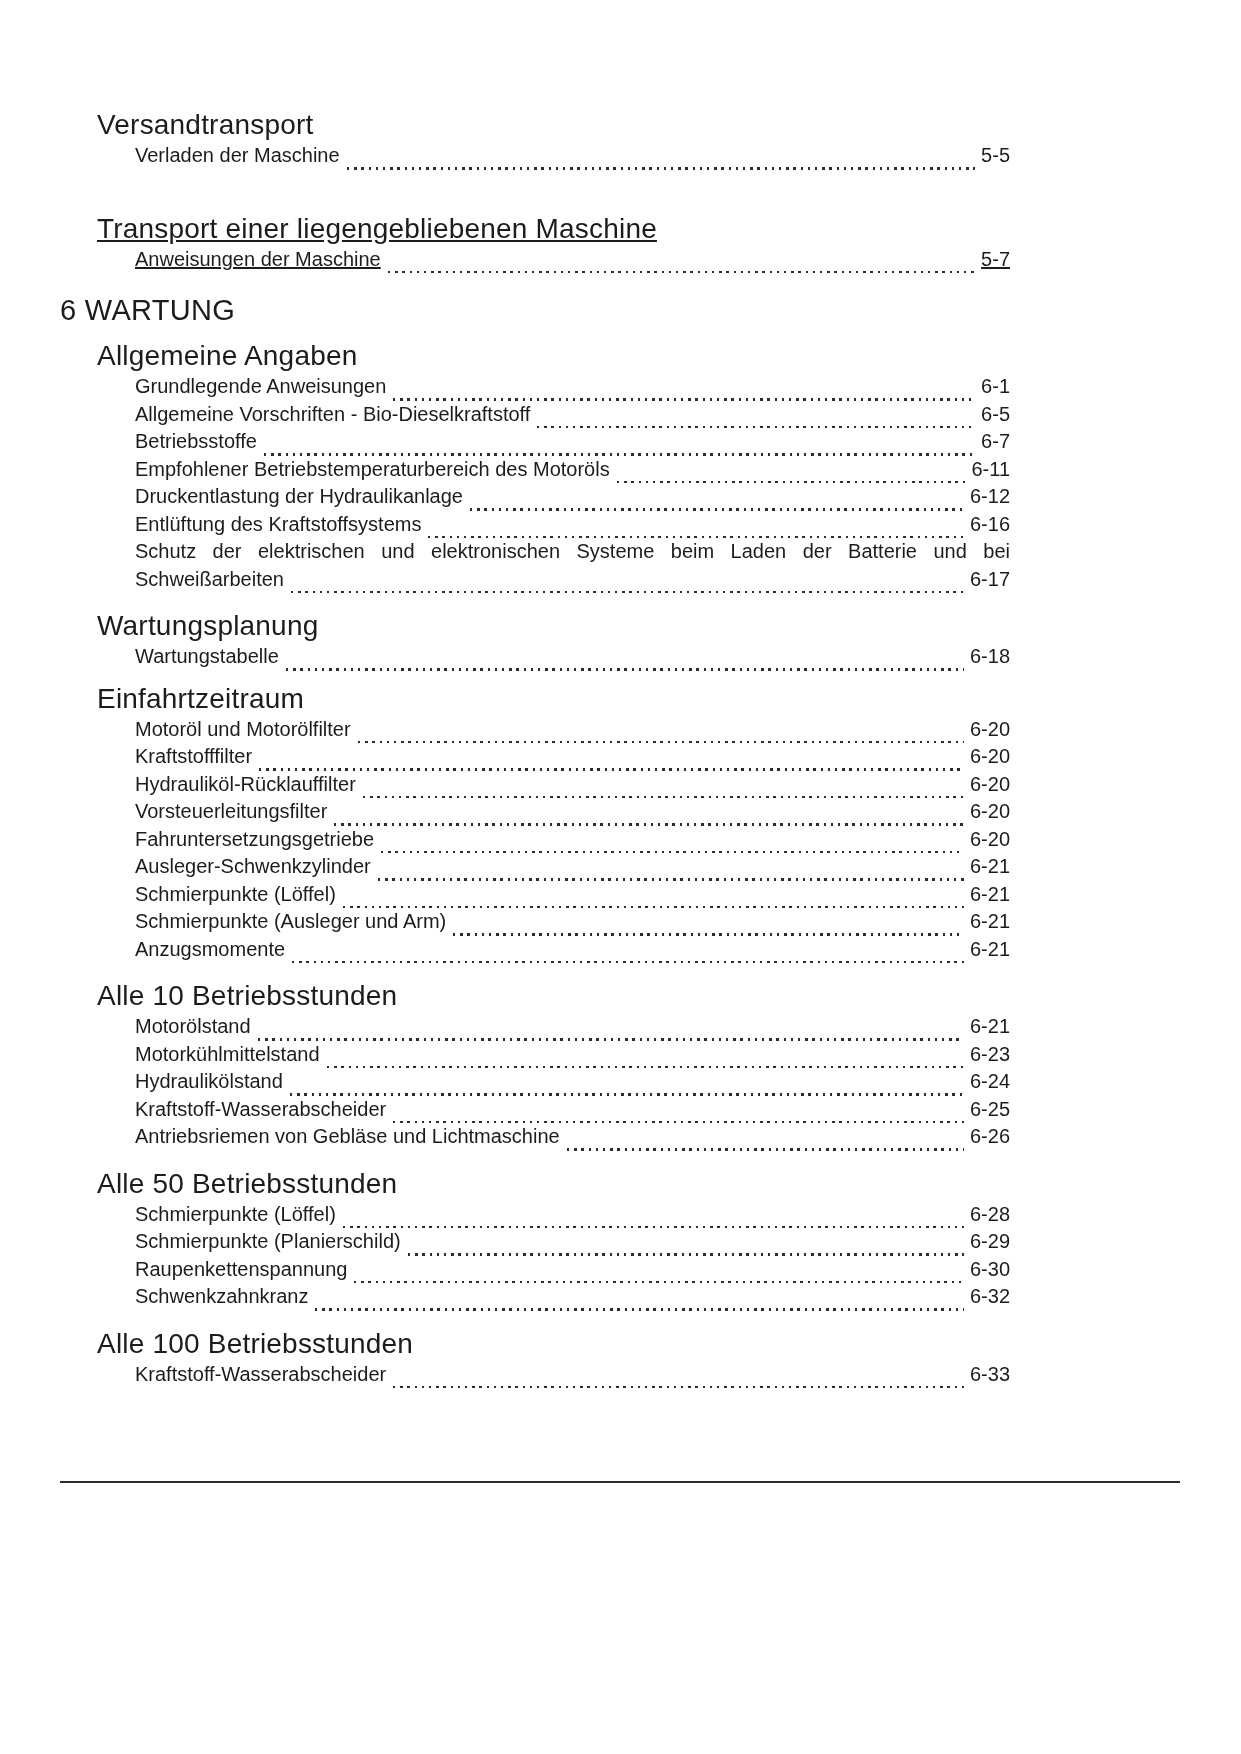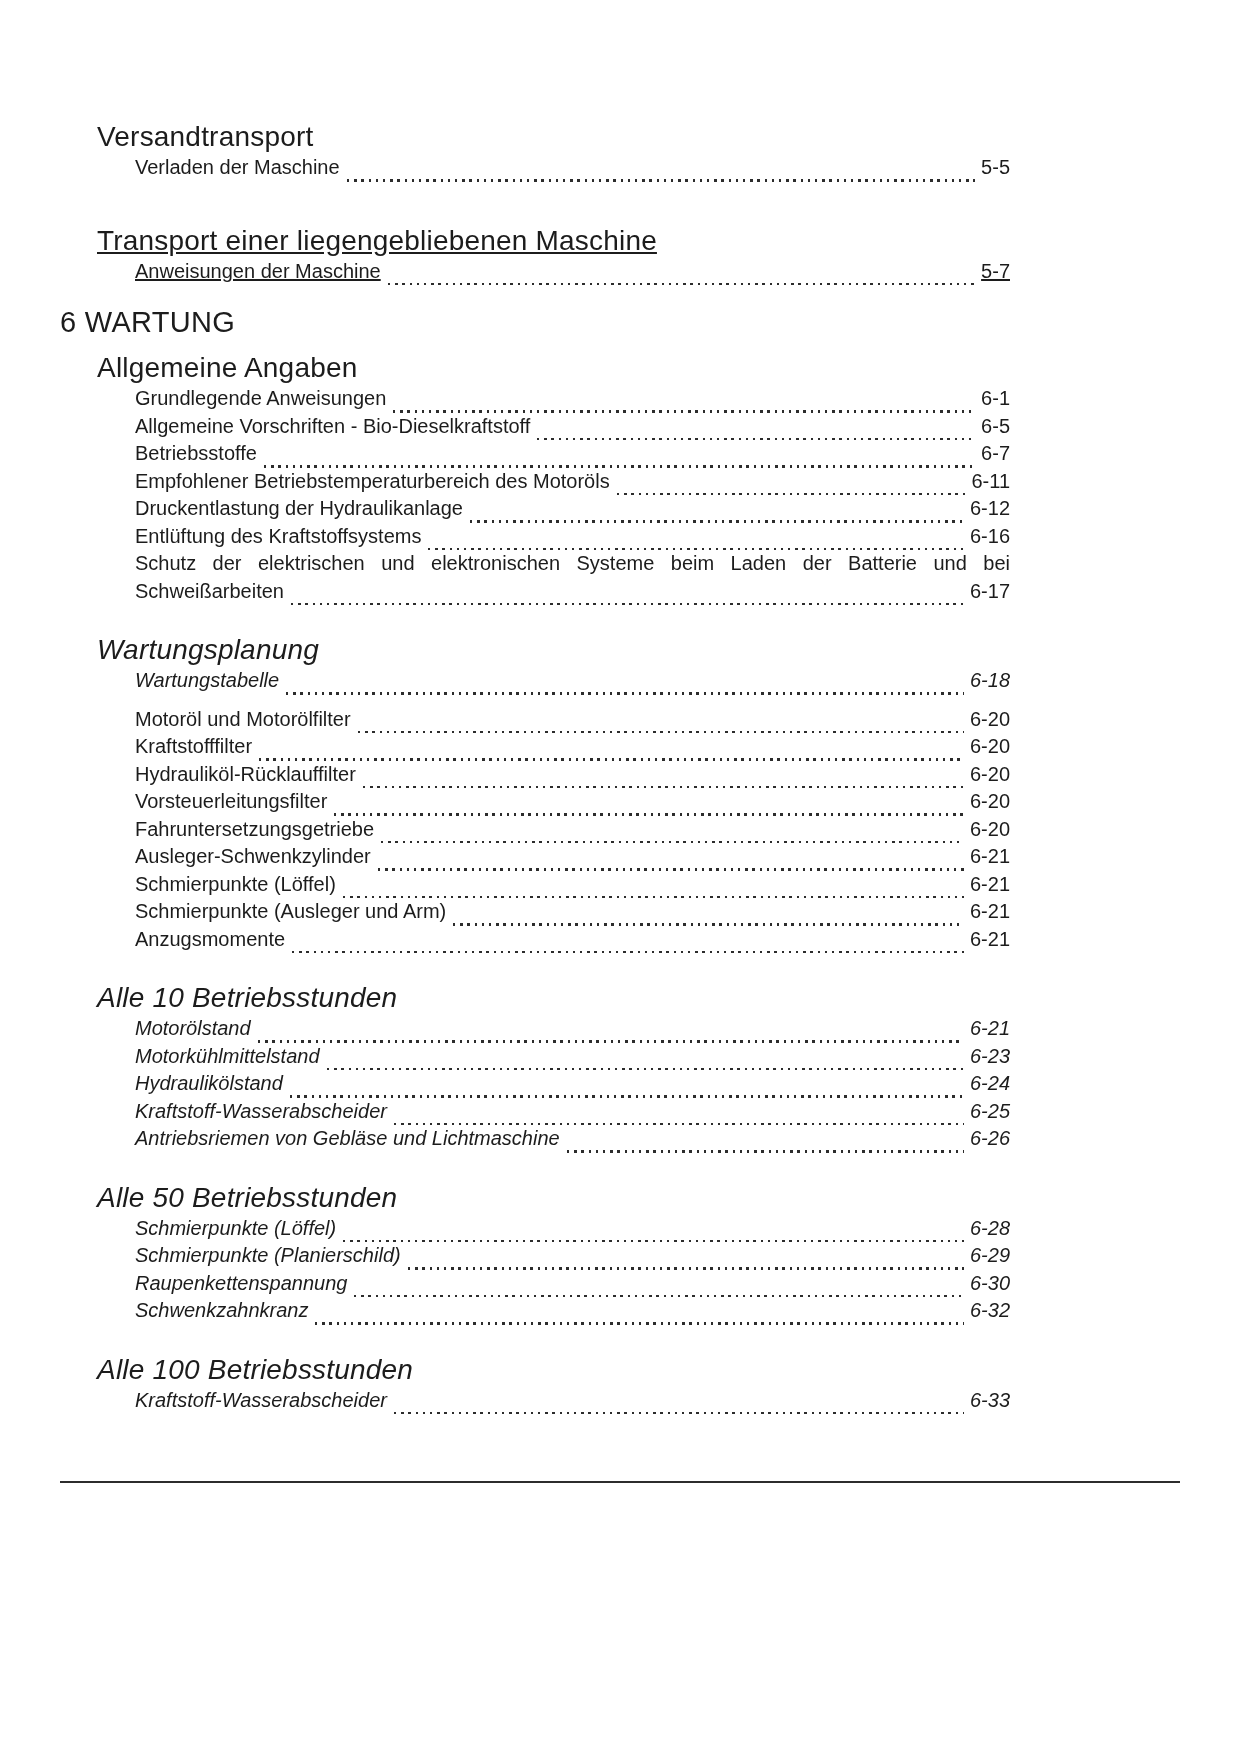"Versandtransport" .content { top: 120px -> 108px }
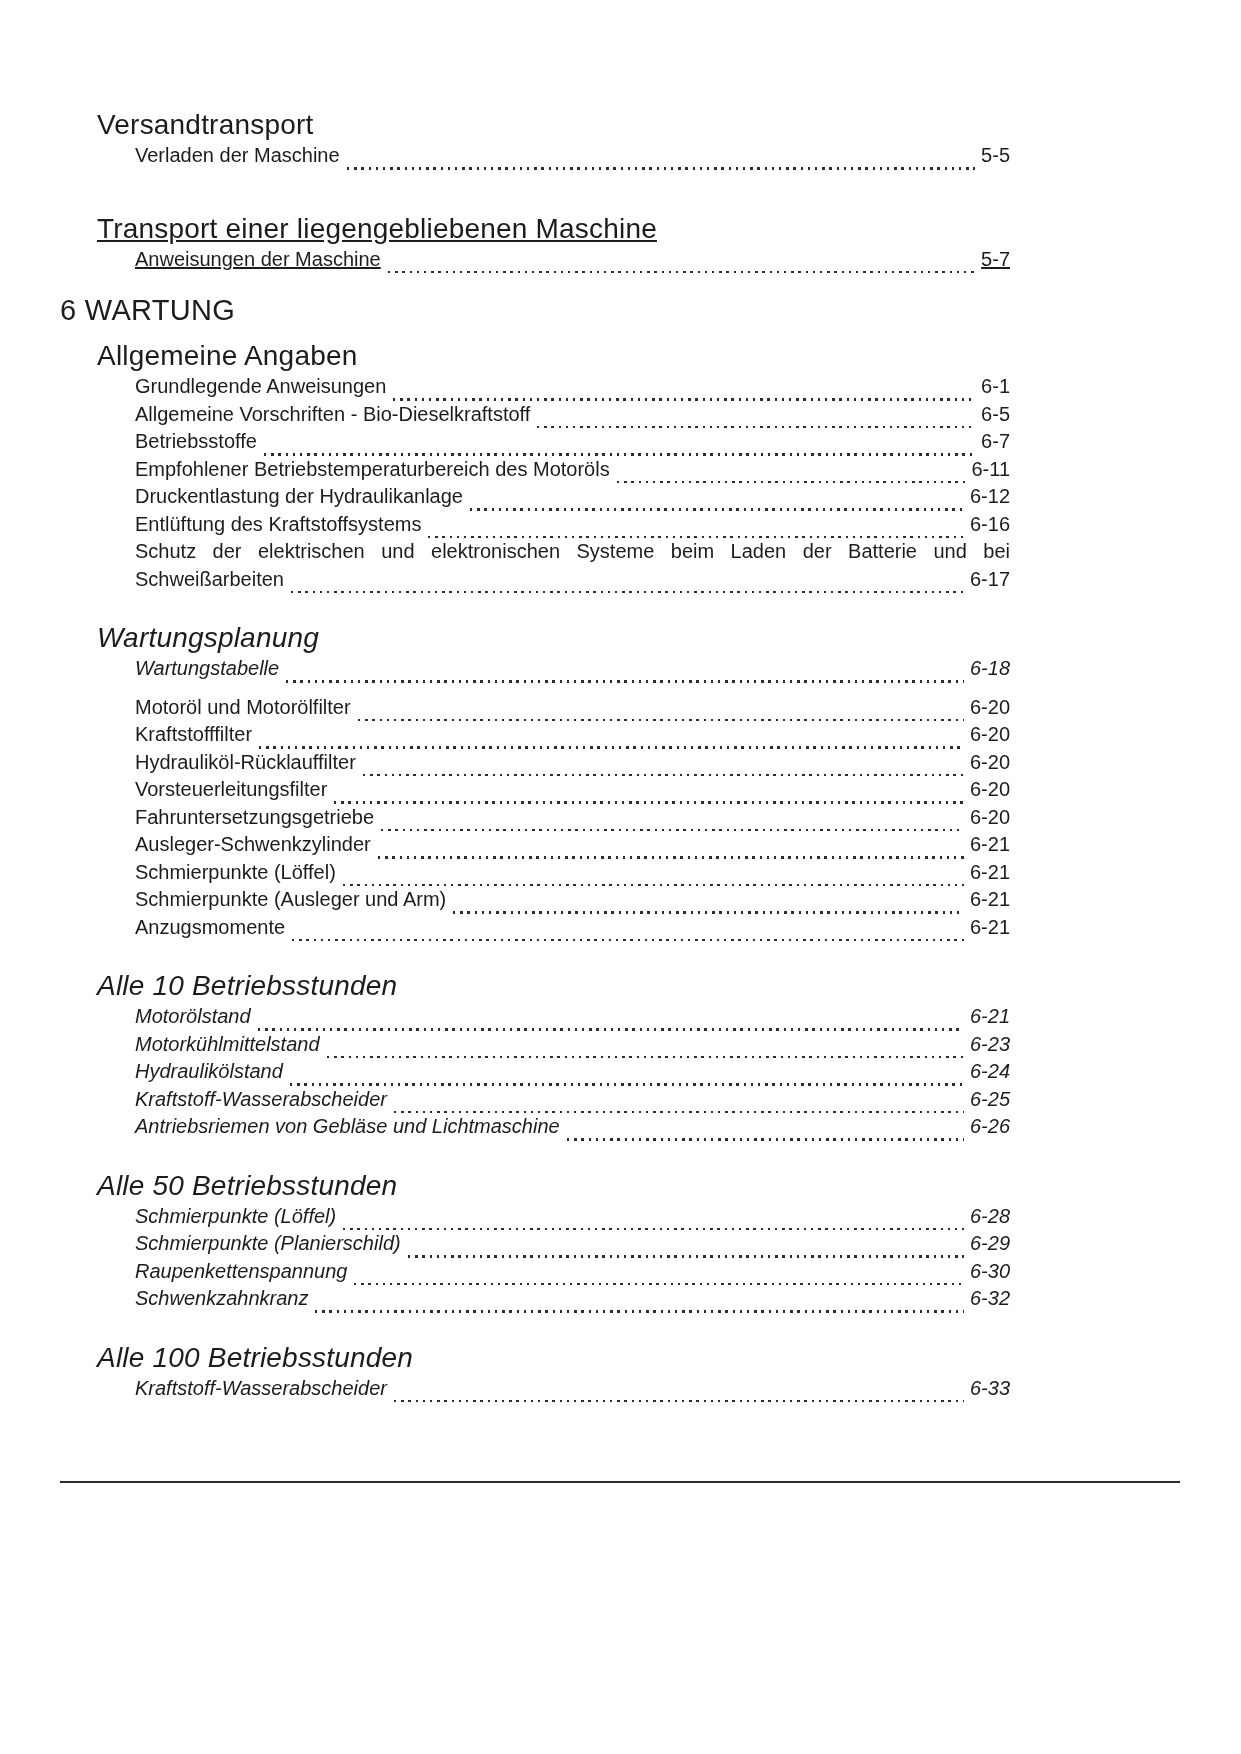"Wartungsplanung" .gap-md { font-style: italic -> none; margin-top: 28px -> 16px }
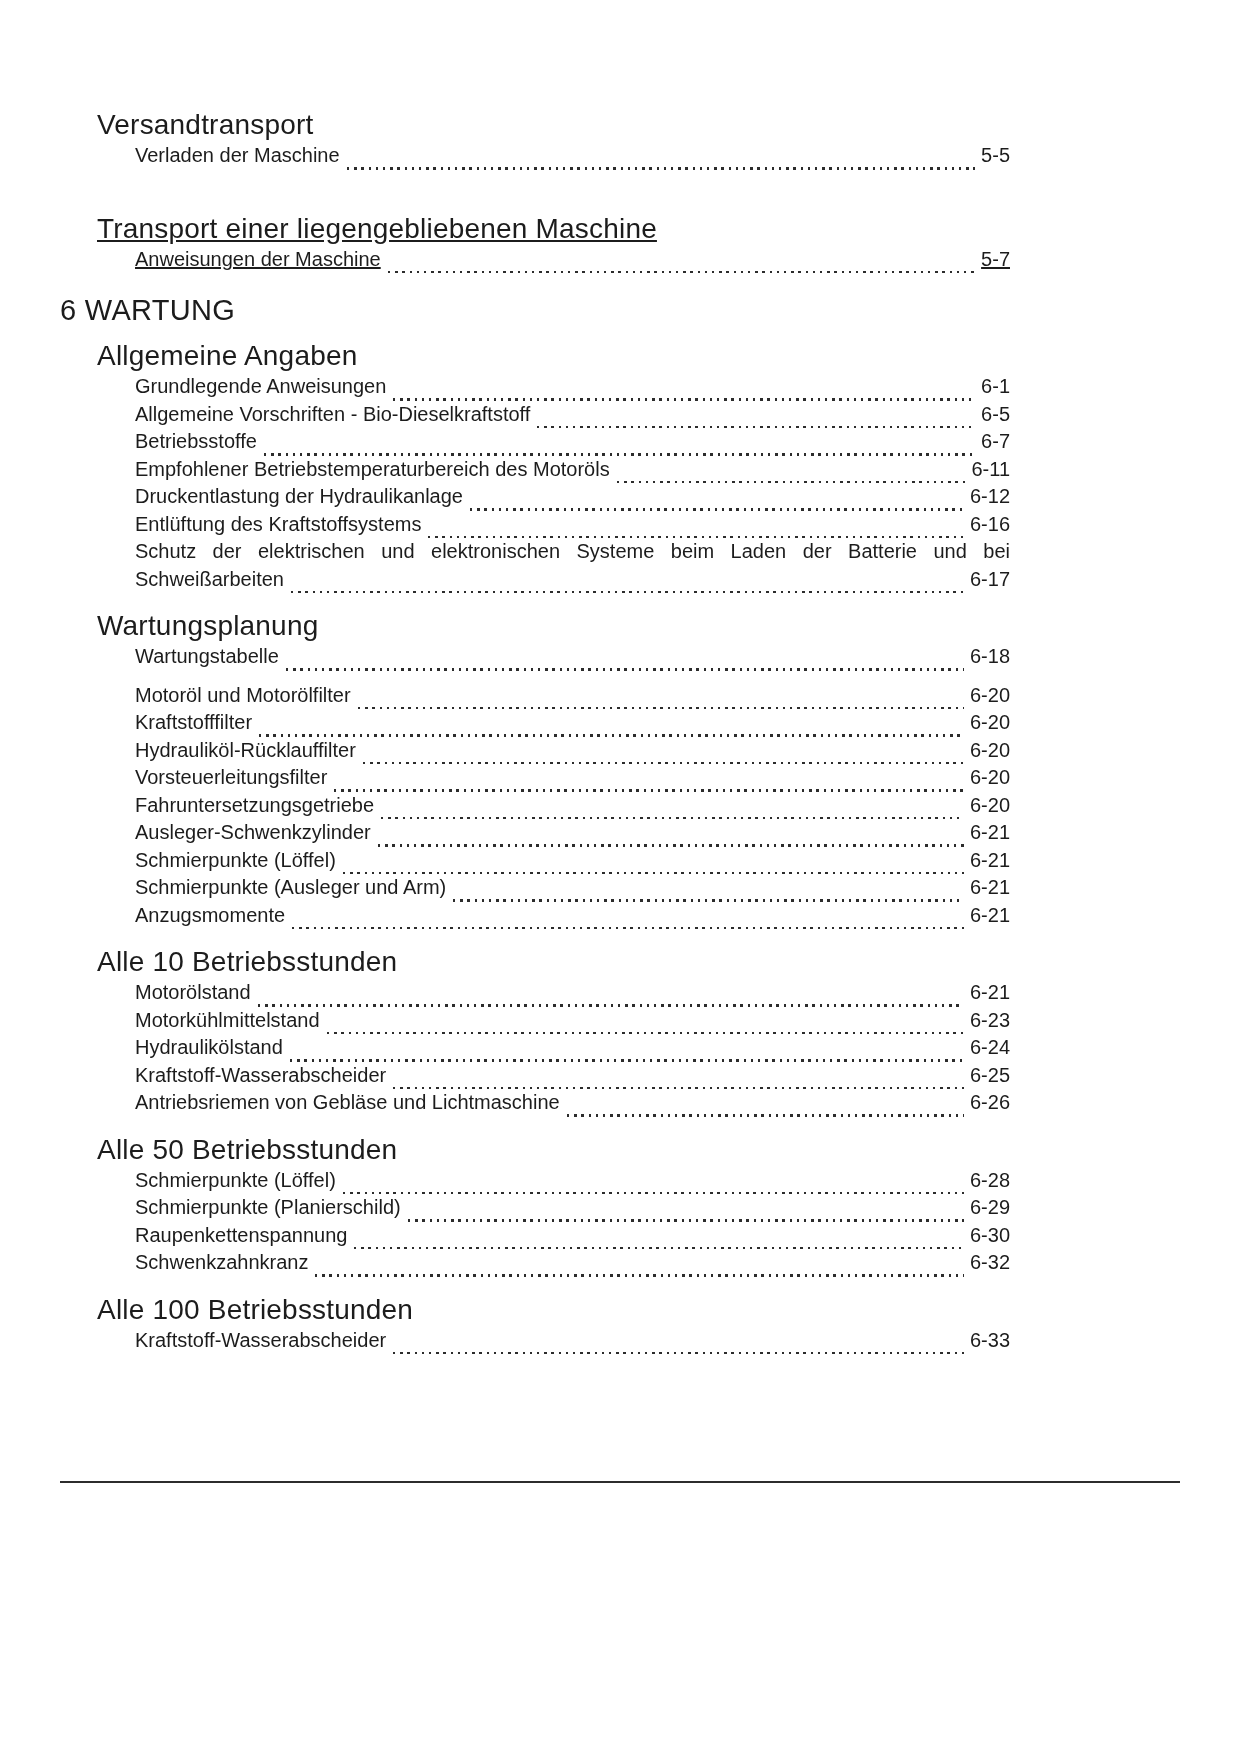"Einfahrtzeitraum" h2.sec-h { html: none -> <h2>Einfahrtzeitraum</h2> }
